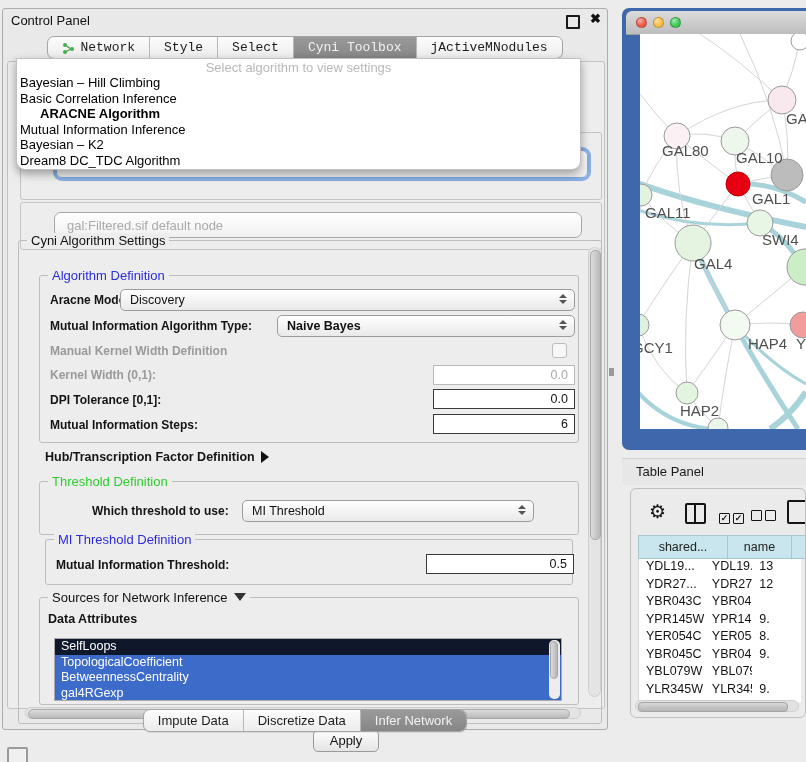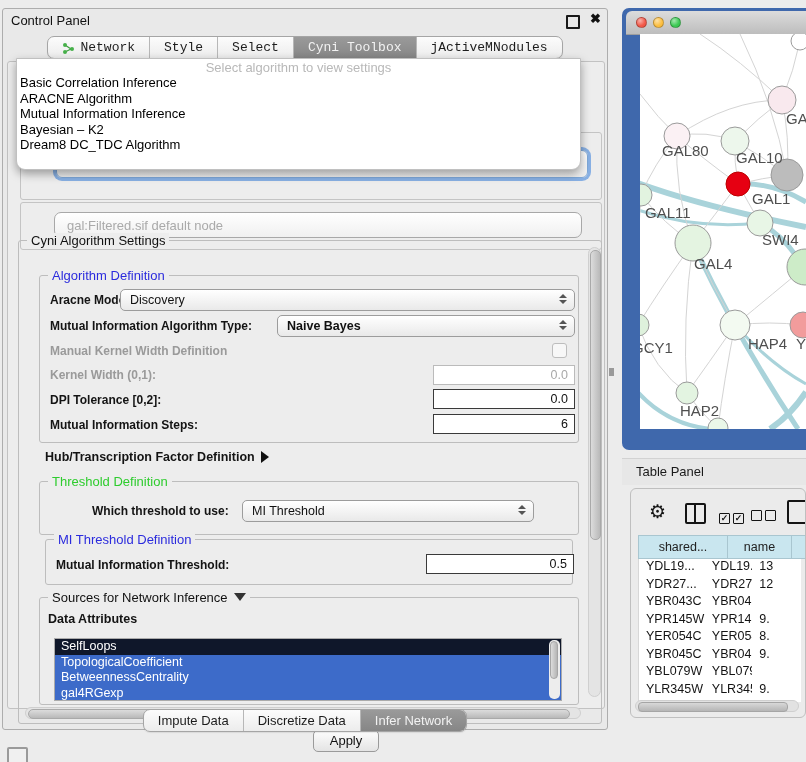"Bayesian – Hill Climbing" div.popup-item { html: none -> <div>Bayesian – Hill Climbing</div> }
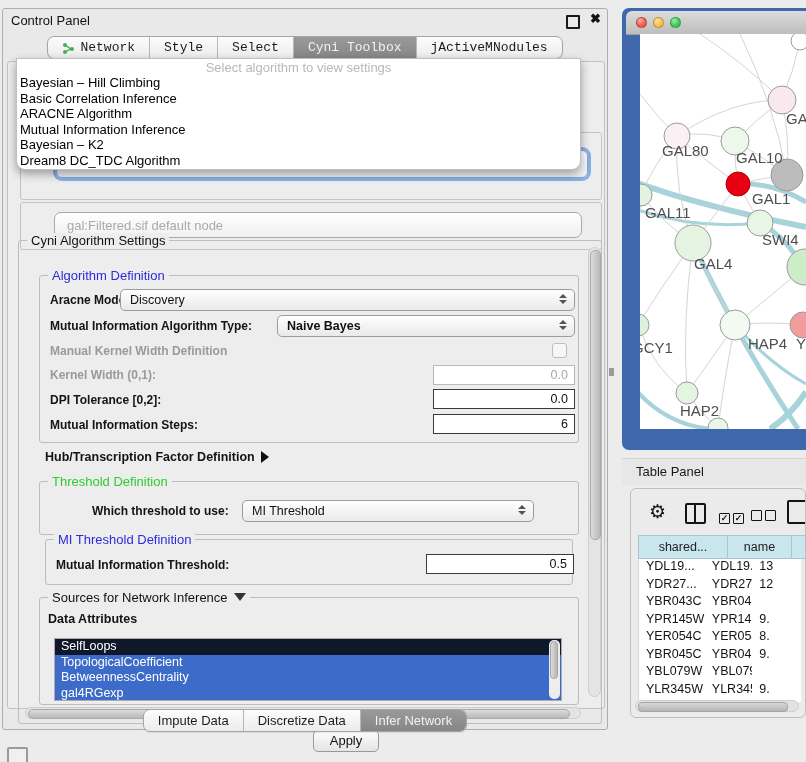"ARACNE Algorithm" .popup-item.bold { font-weight: normal -> bold; margin-left: none -> 20px }
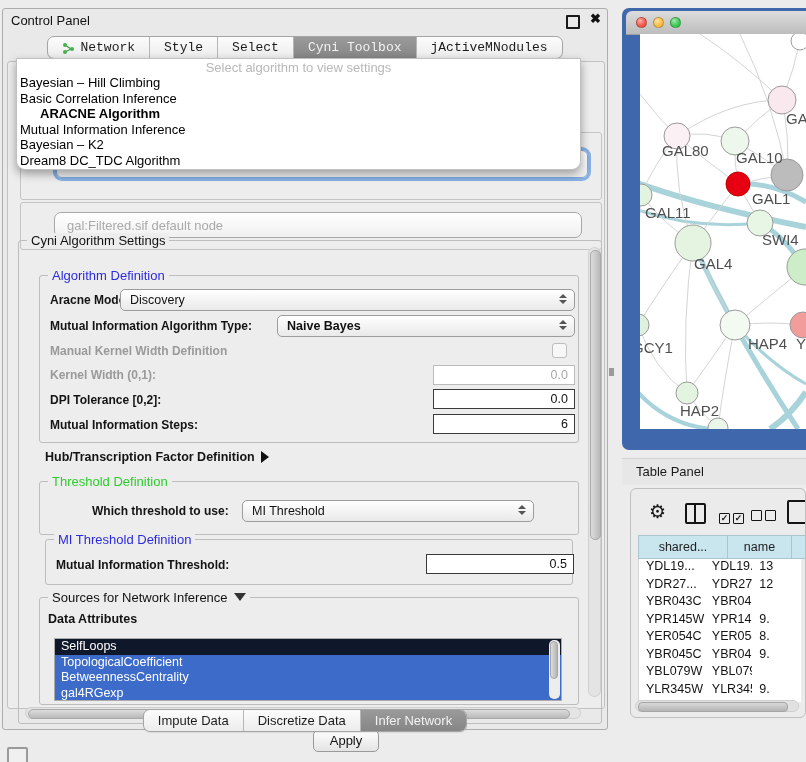"DPI Tolerance [0,2]:" span.row-label { text: 0,2 -> 0,1 }
